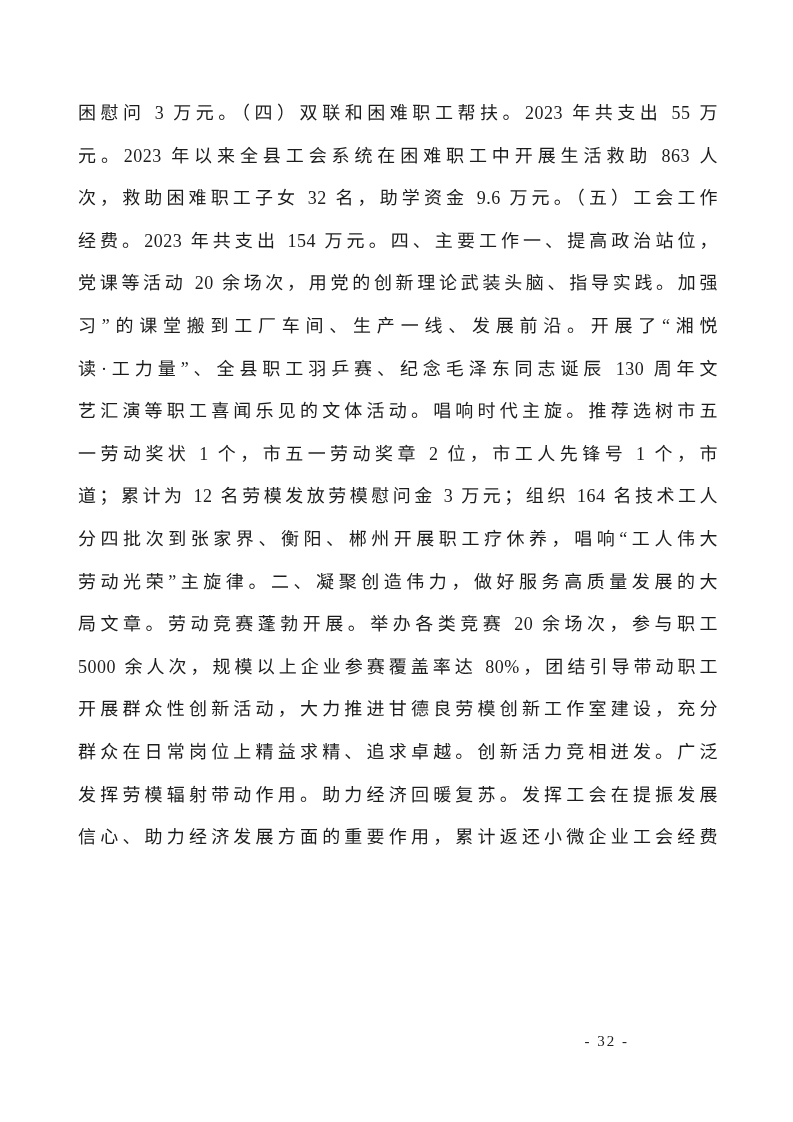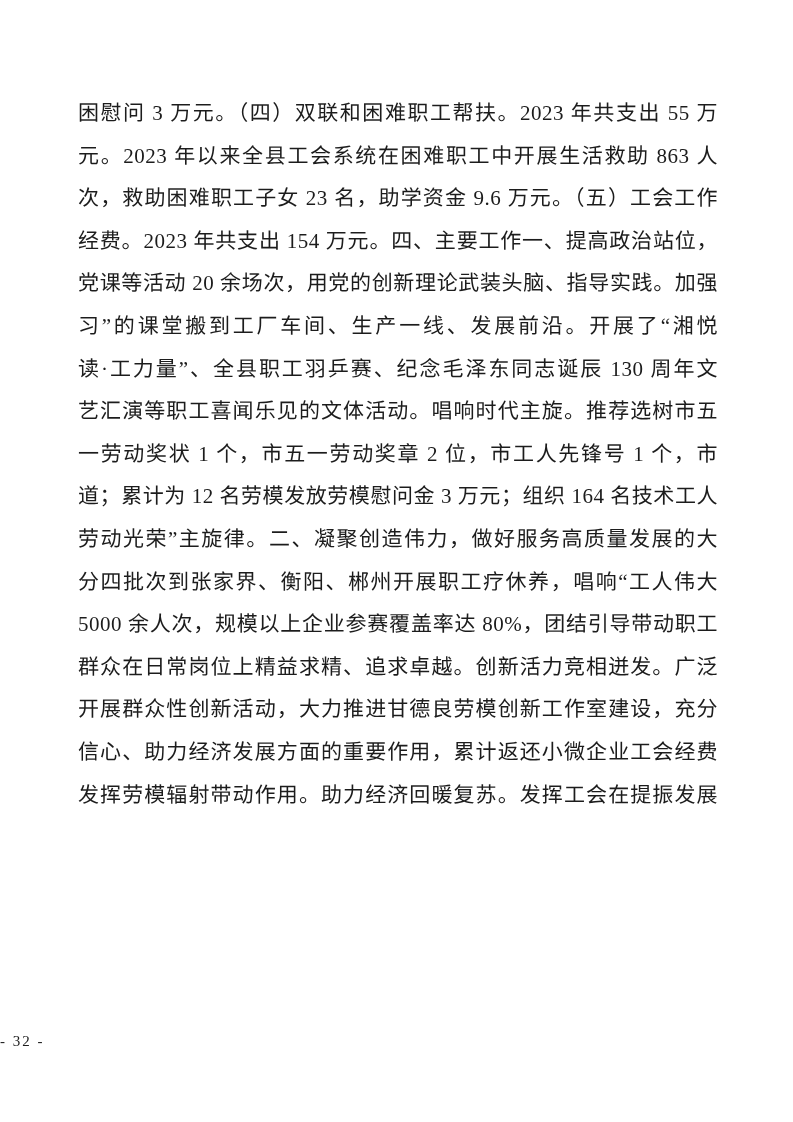"困慰问 3 万元。（四）双联和困难职工帮扶。2023 年共支出 55" .doc-line { font-size: 21px -> 18px }
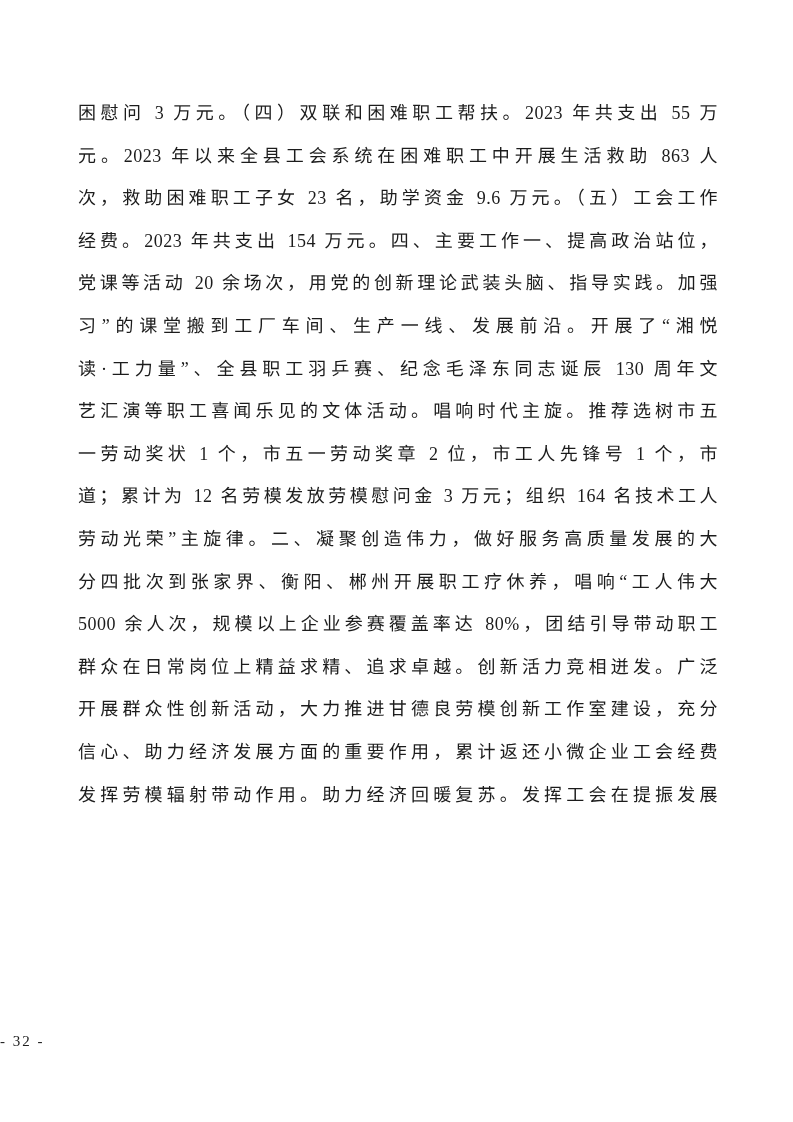"次，救助困难职工子女 23 名，助学资金 9.6 万元。（五）工会工作" div.doc-line { text: 23 -> 32 }
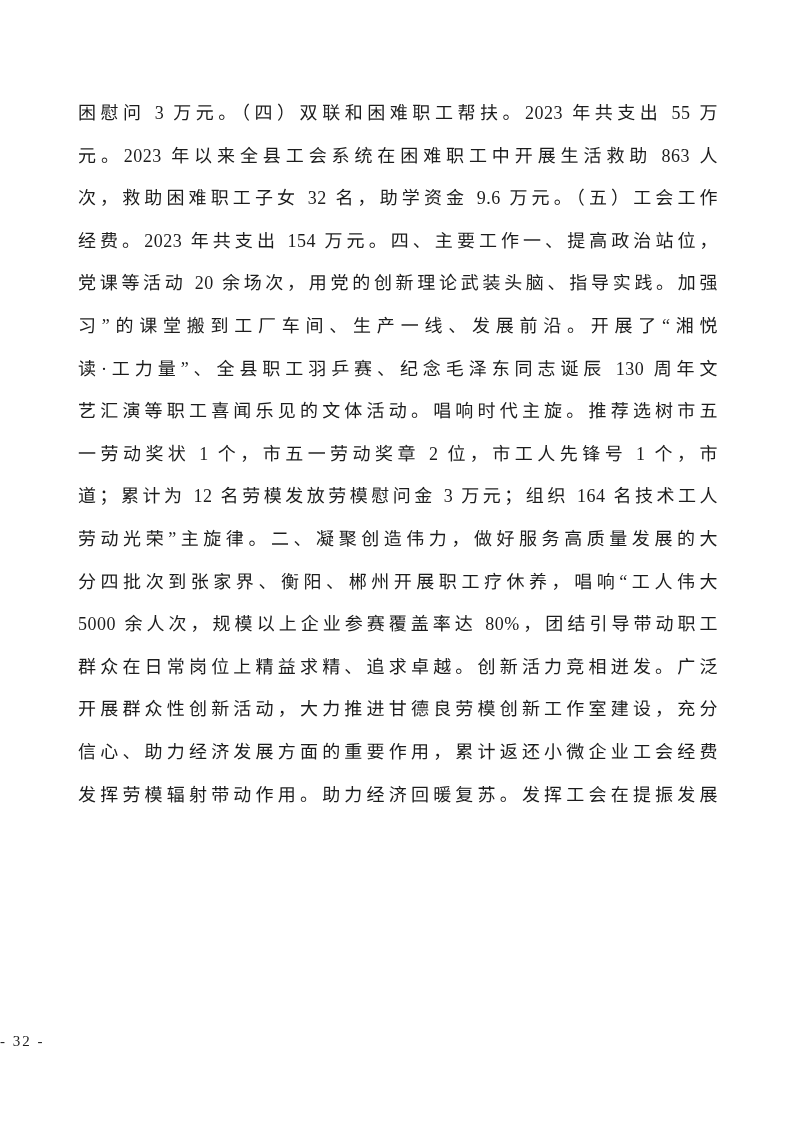"劳动光荣”主旋律。二、凝聚创造伟力，做好服务高质量发展的大" div.doc-line { order: before "分四批次到张家界、衡阳、郴州开展职工疗休养，唱响“工人伟大" -> after "分四批次到张家界、衡阳、郴州开展职工疗休养，唱响“工人伟大" }
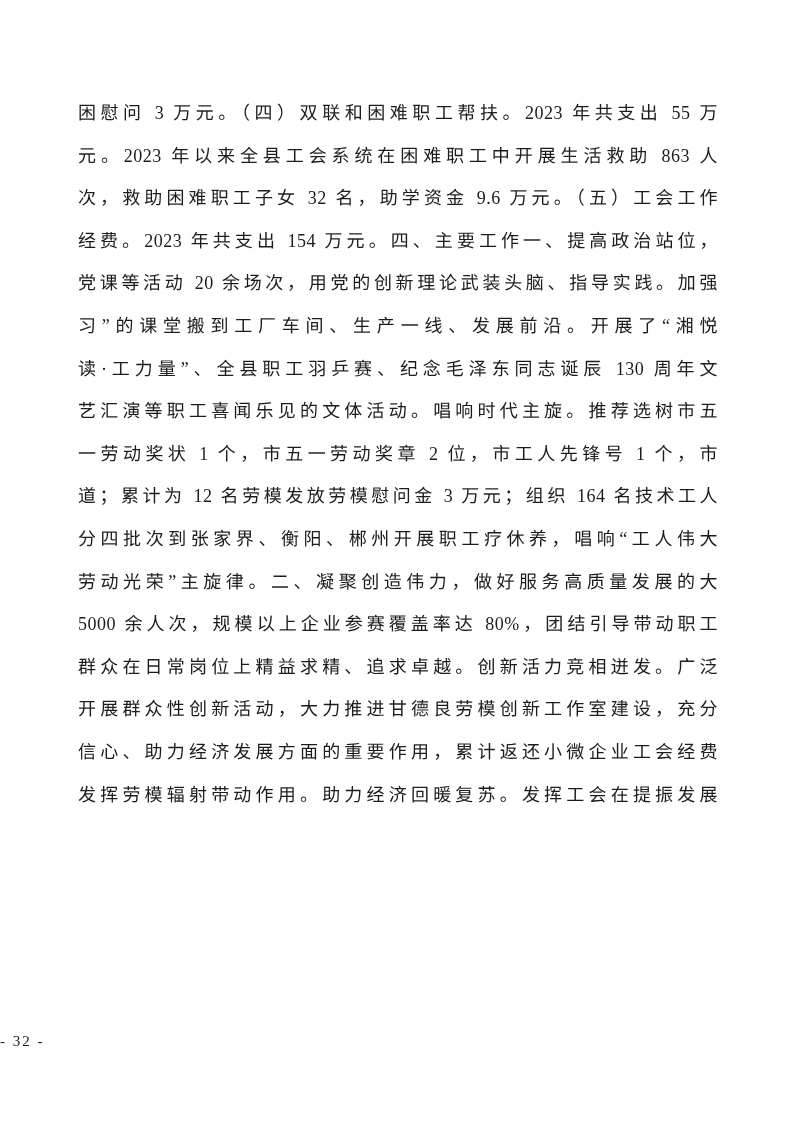"局文章。劳动竞赛蓬勃开展。举办各类竞赛 20 余场次，参与职工" div.doc-line { html: none -> <div>局文章。劳动竞赛蓬勃开展。举办各类竞赛 20 余场次，参与职工</div> }
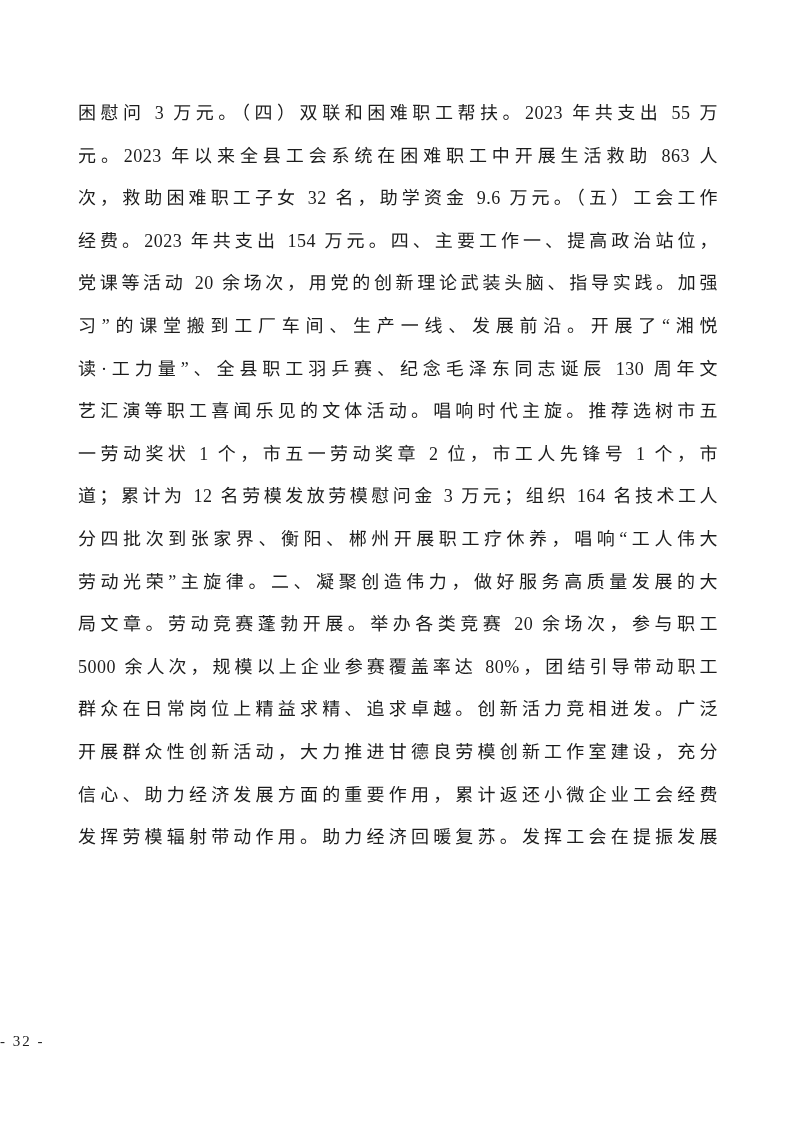"群众在日常岗位上精益求精、追求卓越。创新活力竞相迸发。广泛" div.doc-line { order: before "开展群众性创新活动，大力推进甘德良劳模创新工作室建设，充分" -> after "开展群众性创新活动，大力推进甘德良劳模创新工作室建设，充分" }
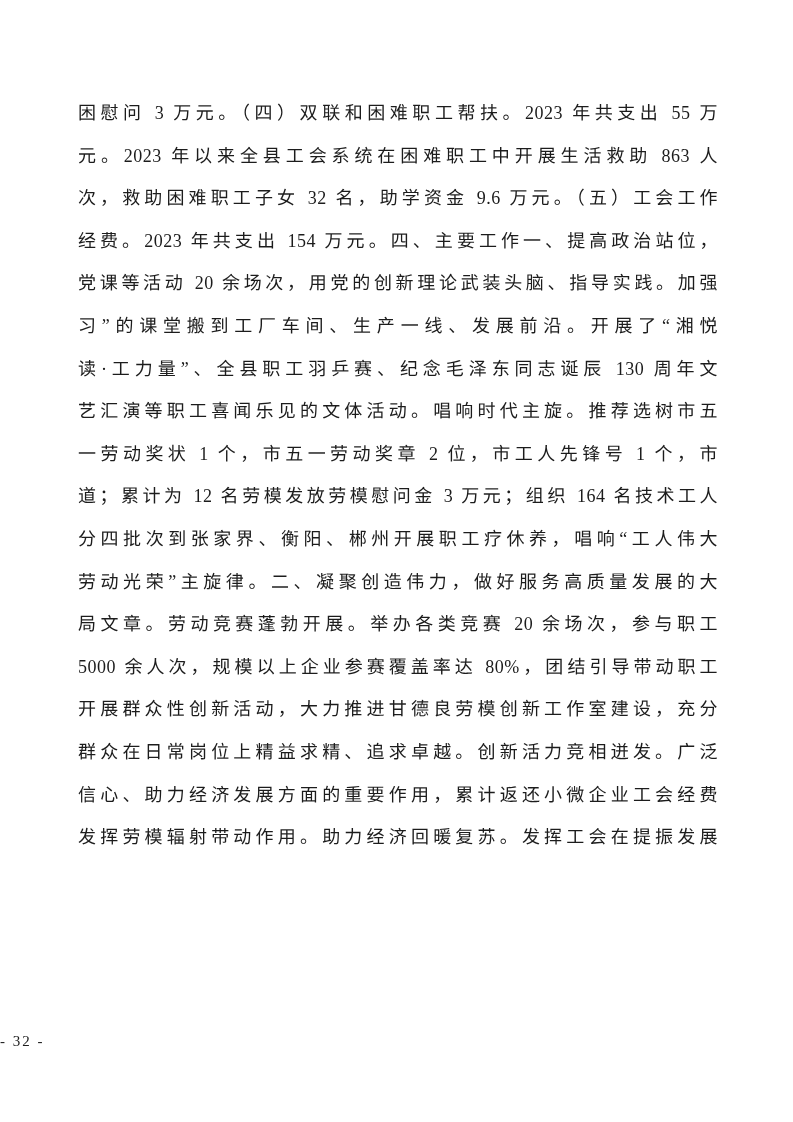"信心、助力经济发展方面的重要作用，累计返还小微企业工会经费" div.doc-line { order: before "发挥劳模辐射带动作用。助力经济回暖复苏。发挥工会在提振发展" -> after "发挥劳模辐射带动作用。助力经济回暖复苏。发挥工会在提振发展" }
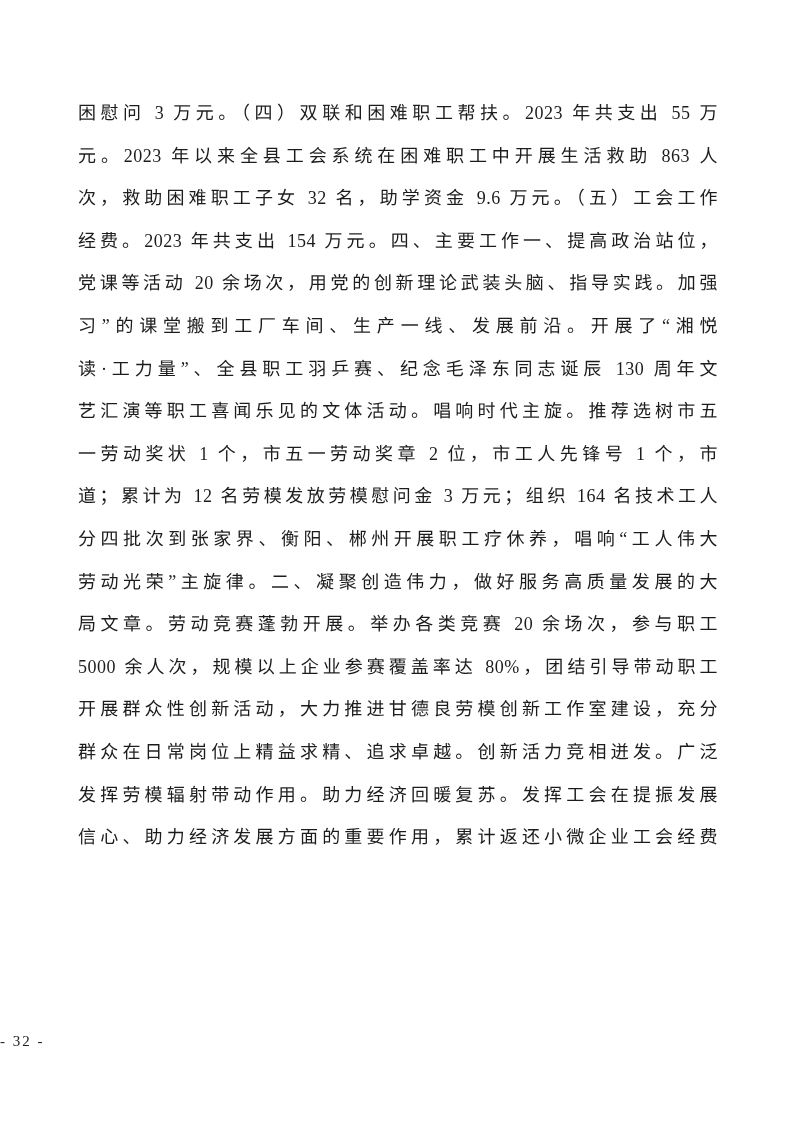"- 32 -" .footer { text-align: left -> right }
